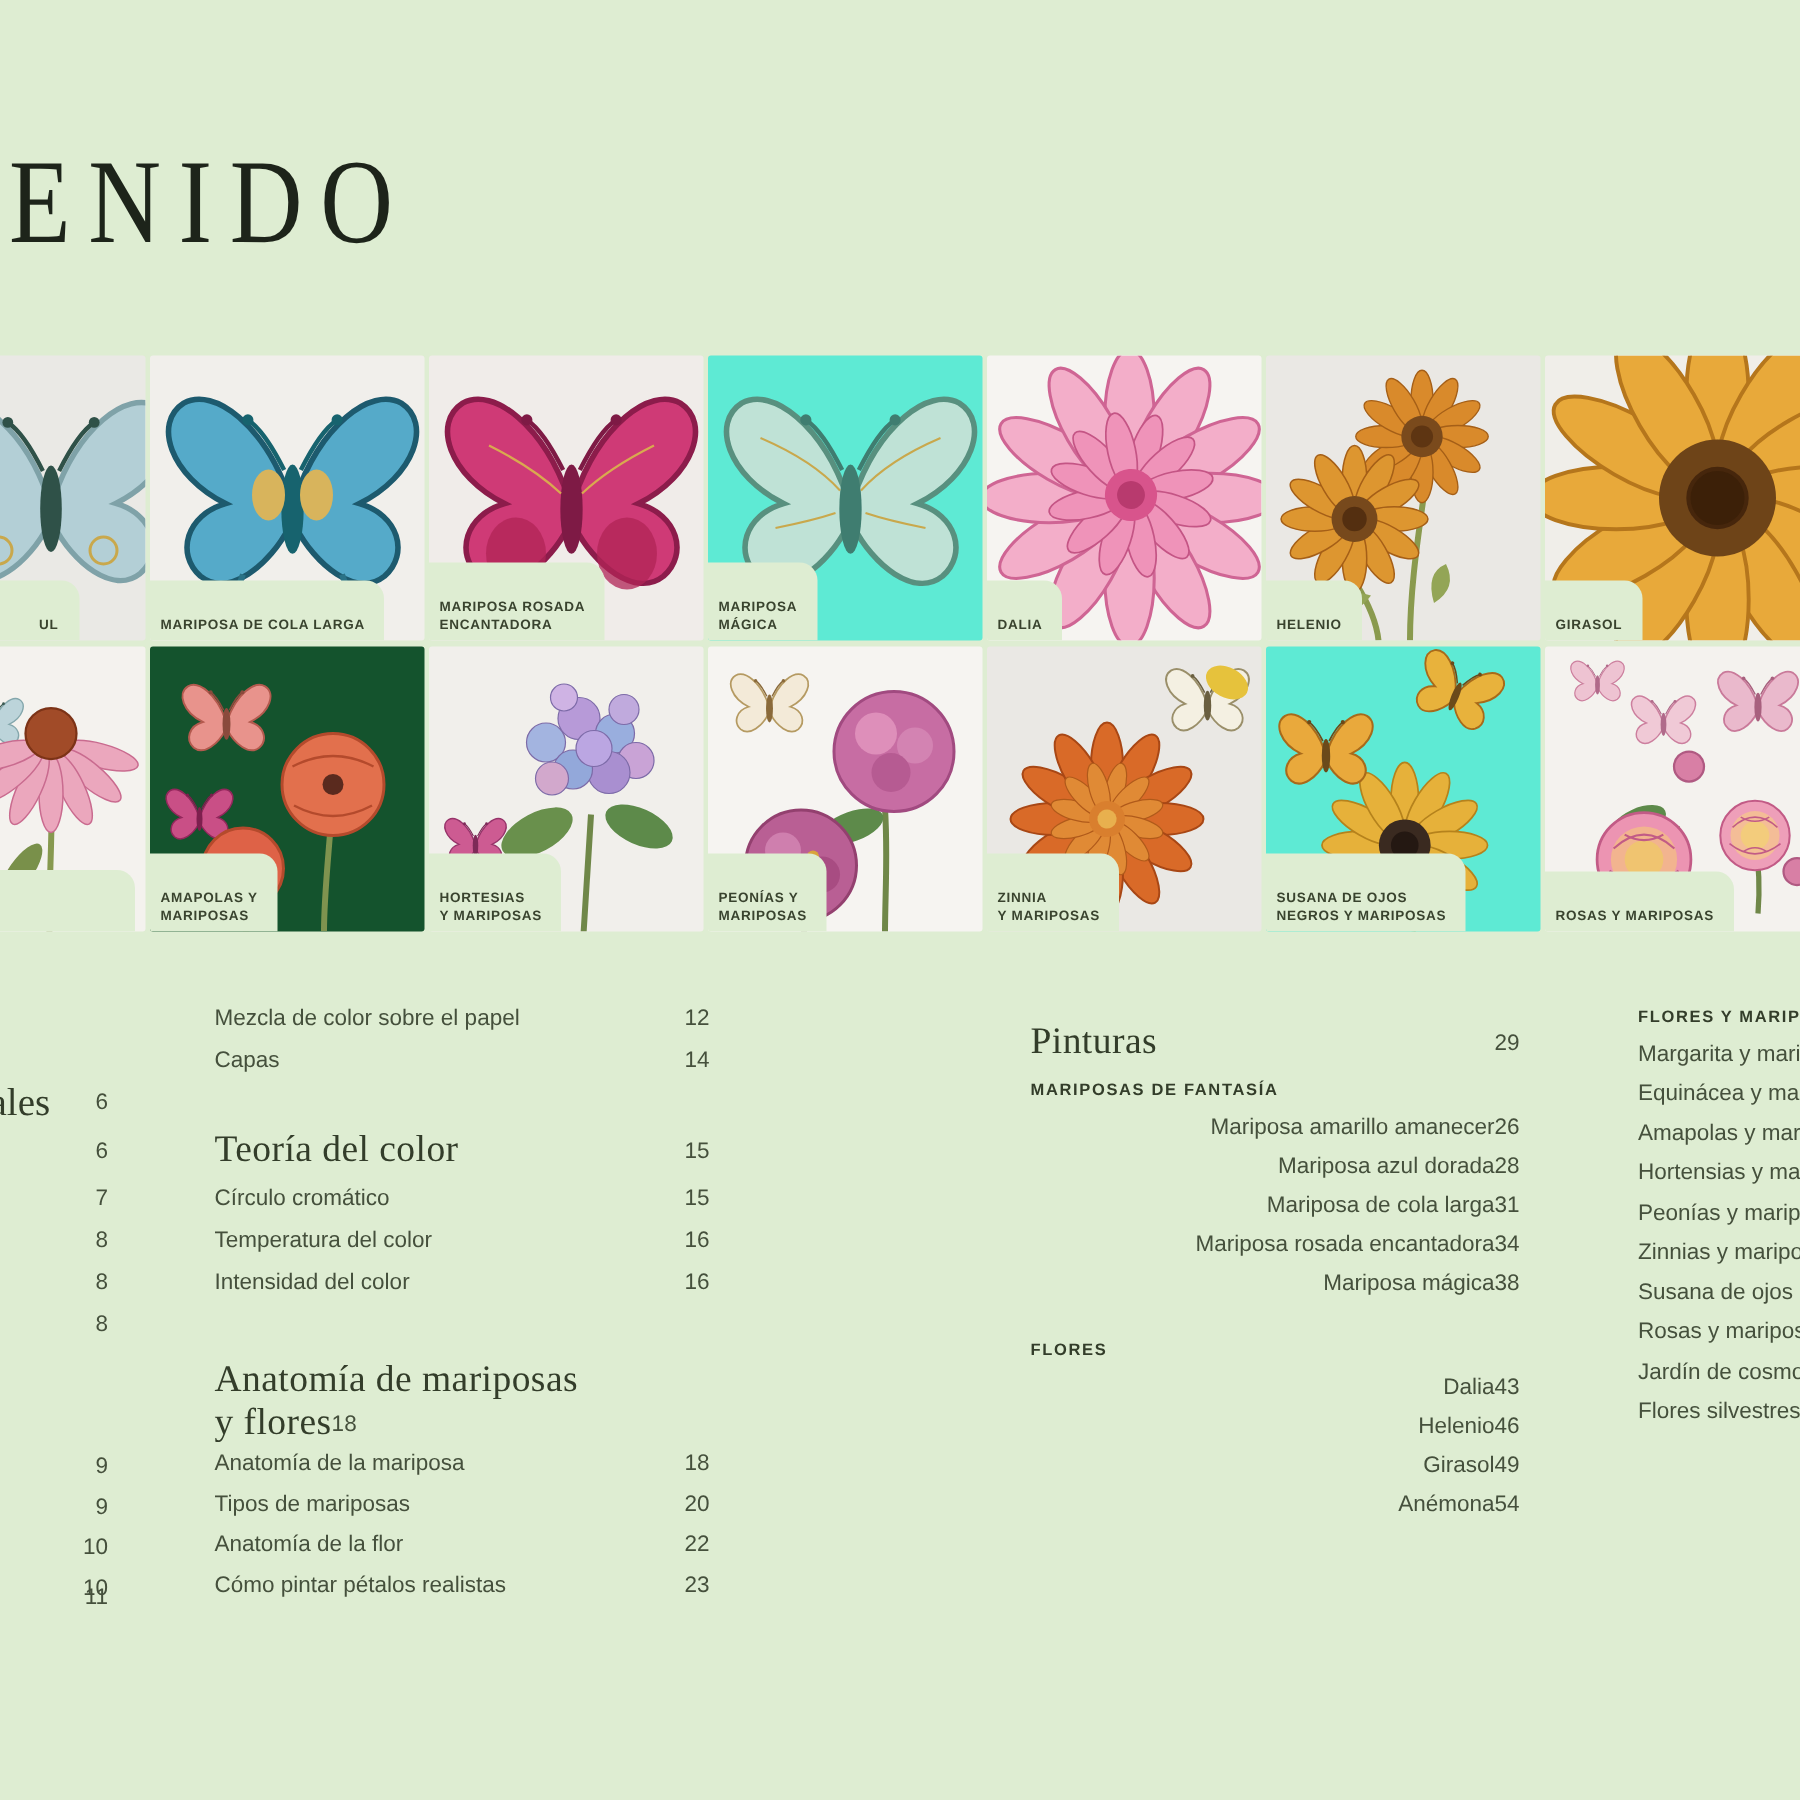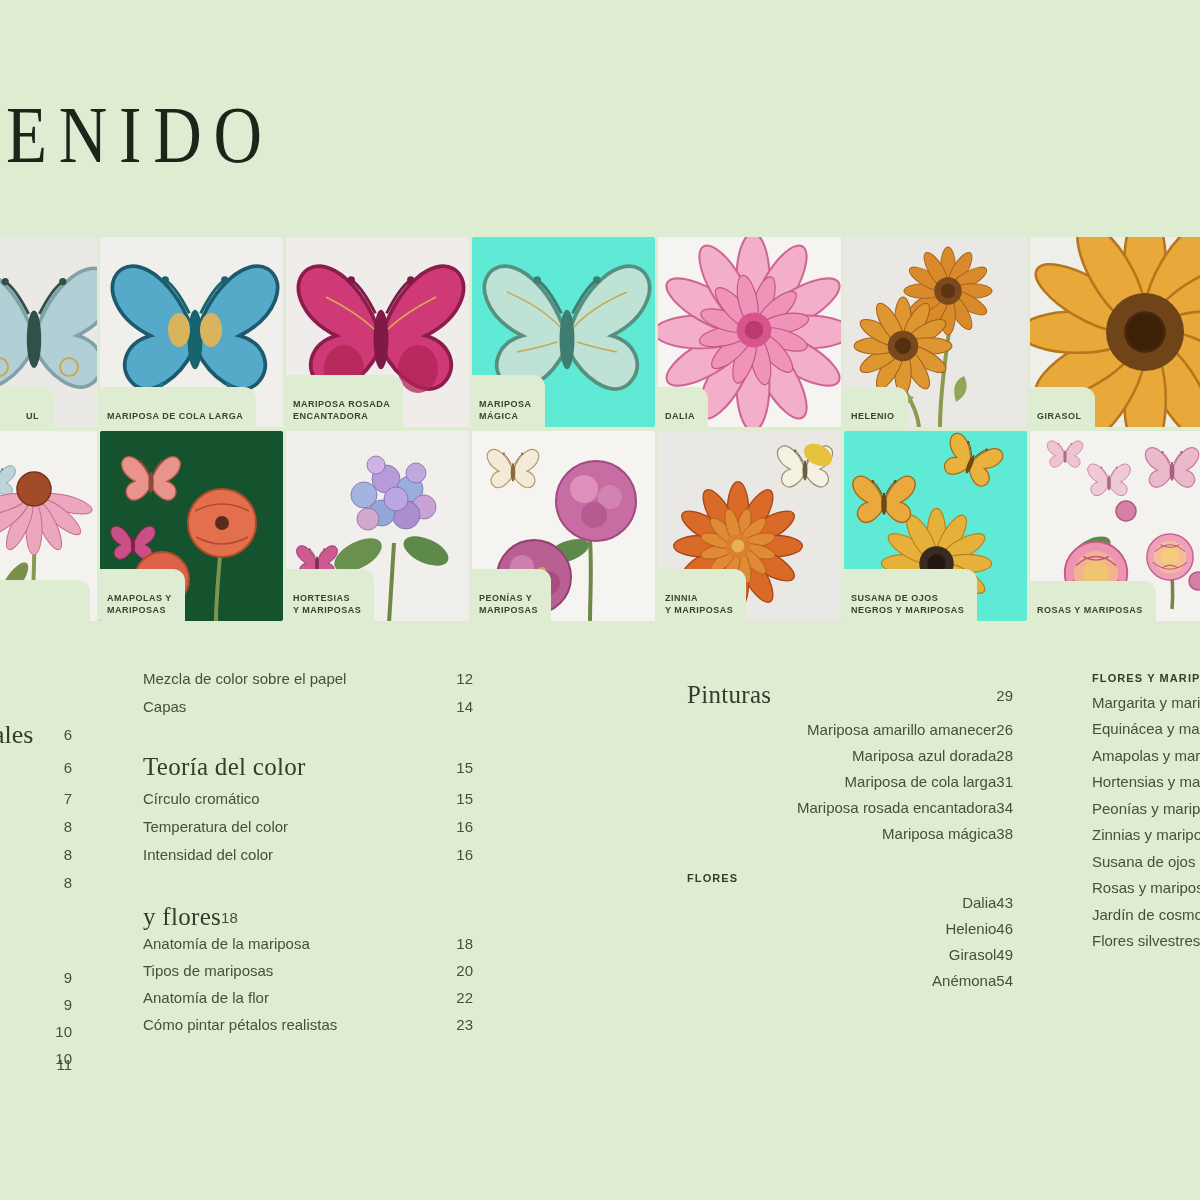"MARIPOSAS DE FANTASÍA" div.hrow22 { html: none -> <div>MARIPOSAS DE FANTASÍA</div> }
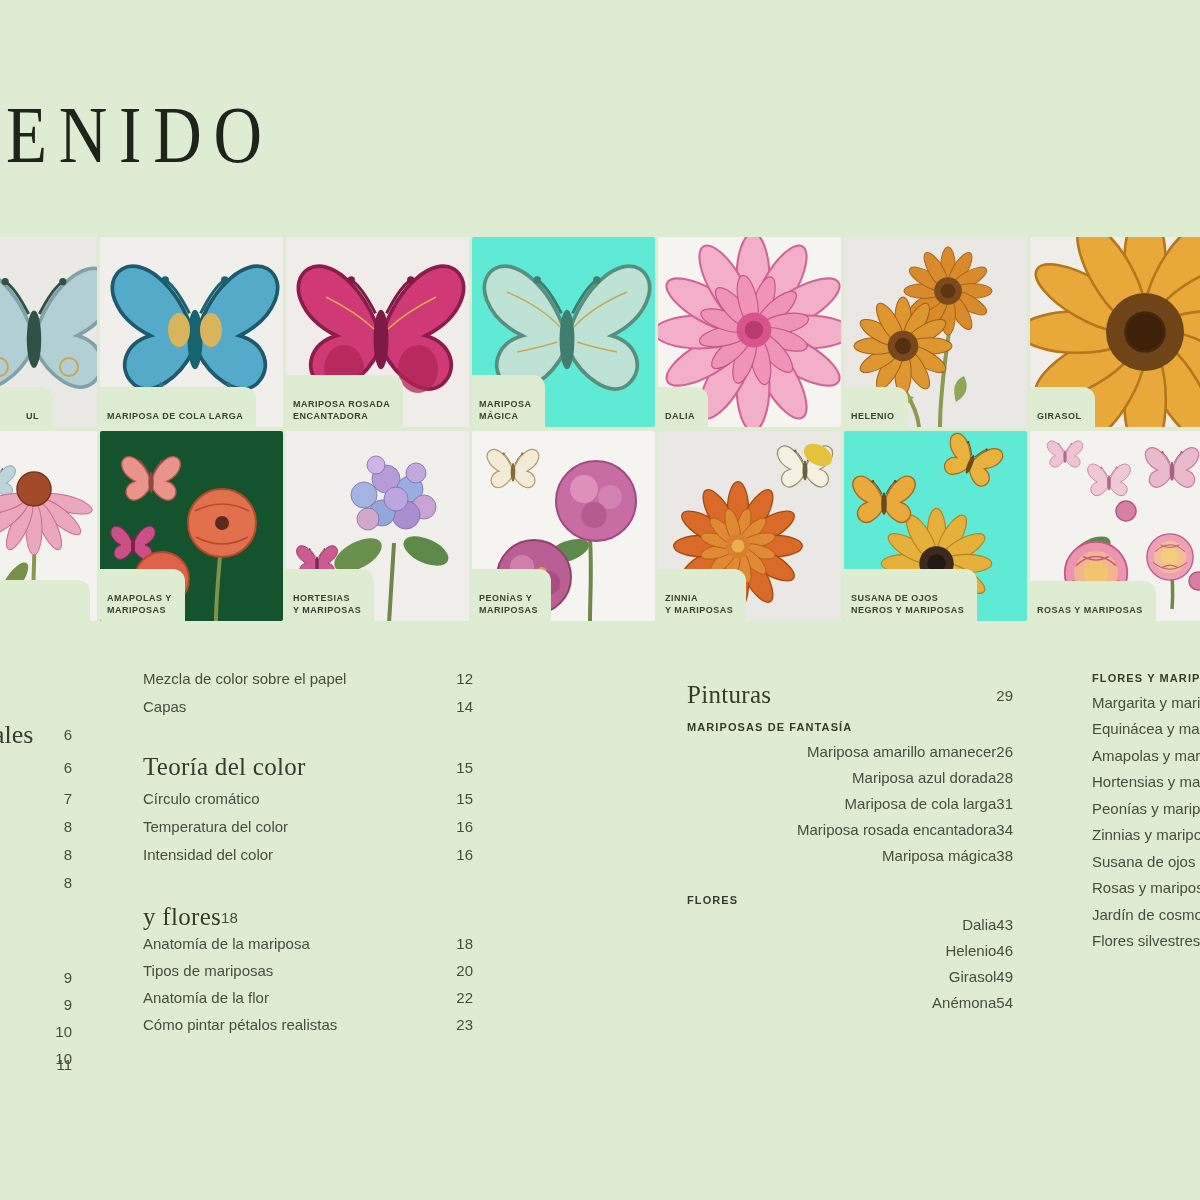"Anatomía de mariposas" div.hl1 { html: none -> <div> <span>Anatomía de mariposas</span> </div> }
